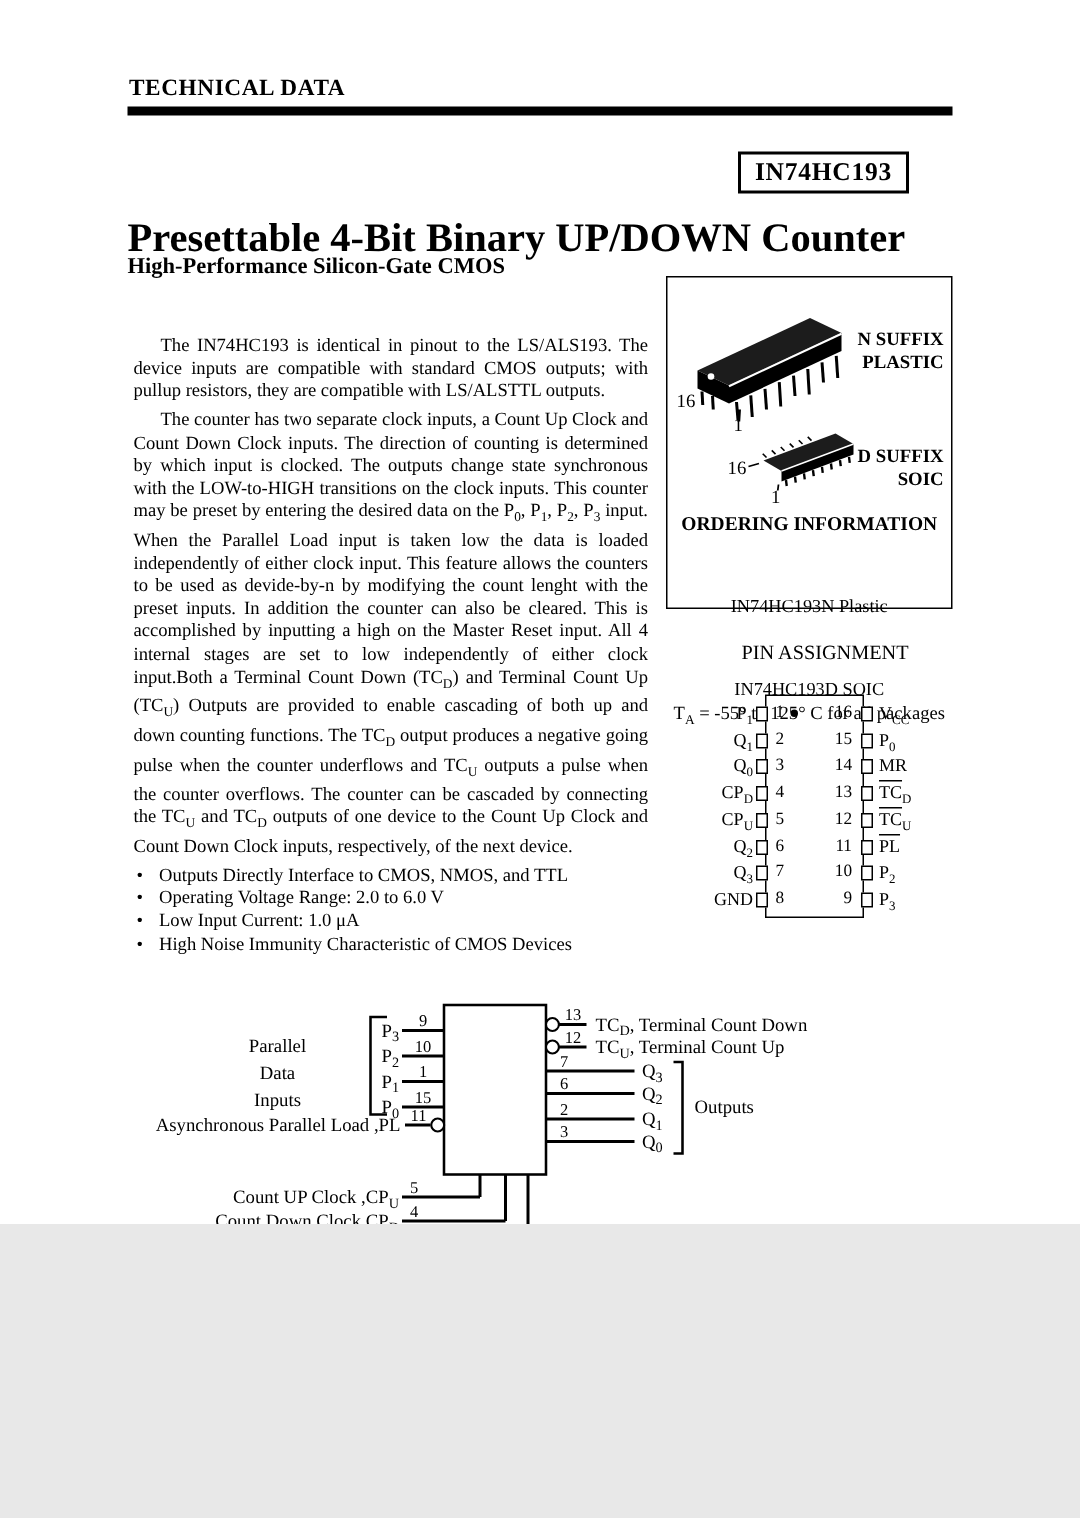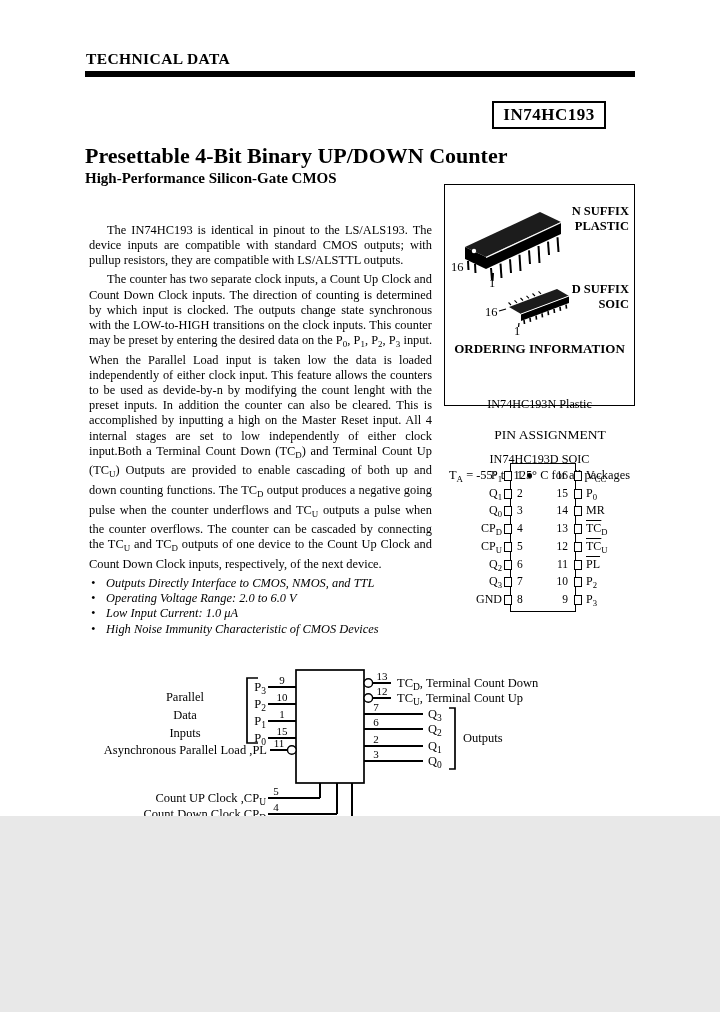"Presettable 4-Bit Binary UP/DOWN Counter" .doc-title { font-size: 22px -> 27px }
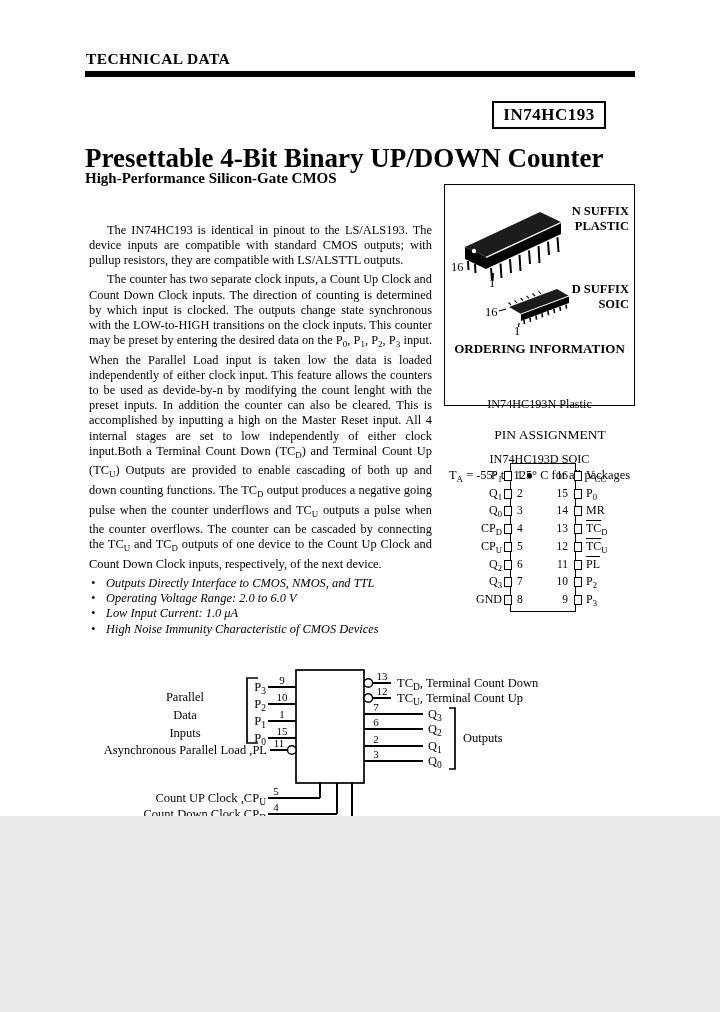"N SUFFIX" .sfx { margin-top: none -> 15px }
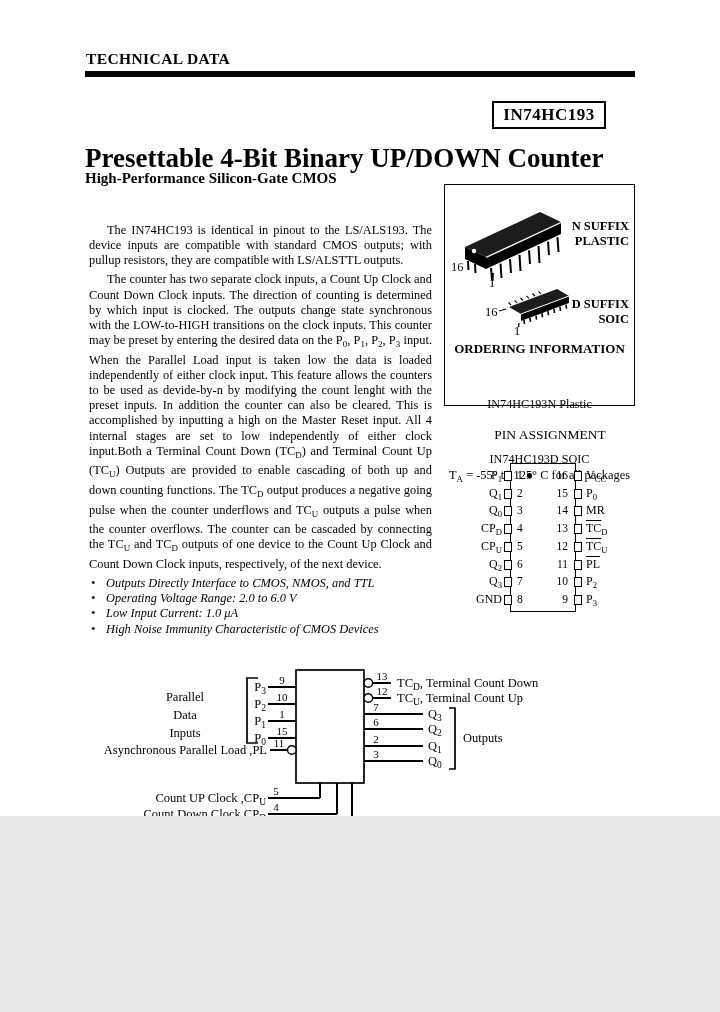"Outputs Directly Interface to CMOS," .bullets { font-style: italic -> none }
